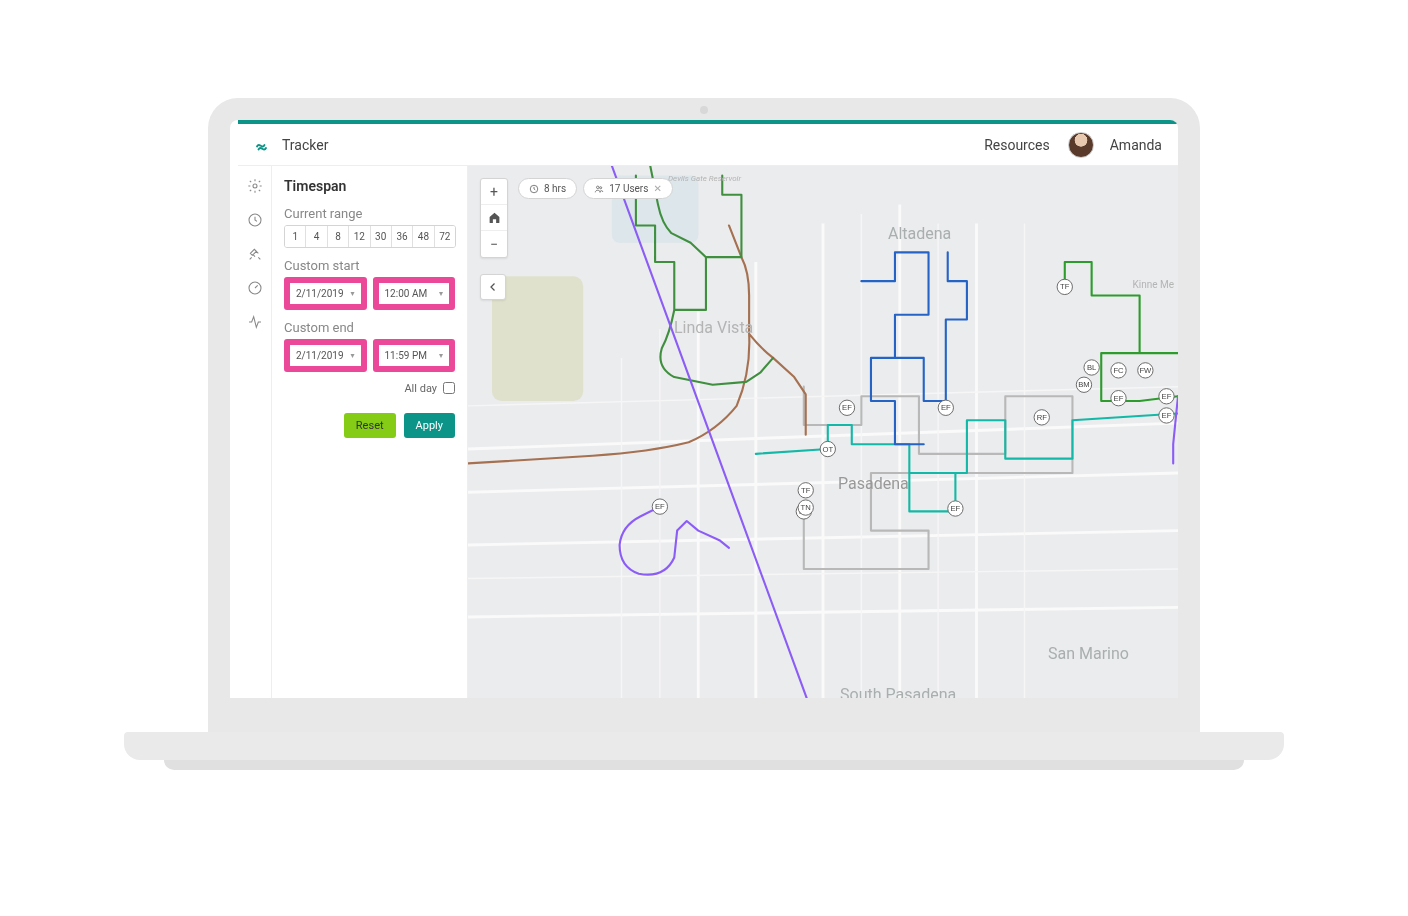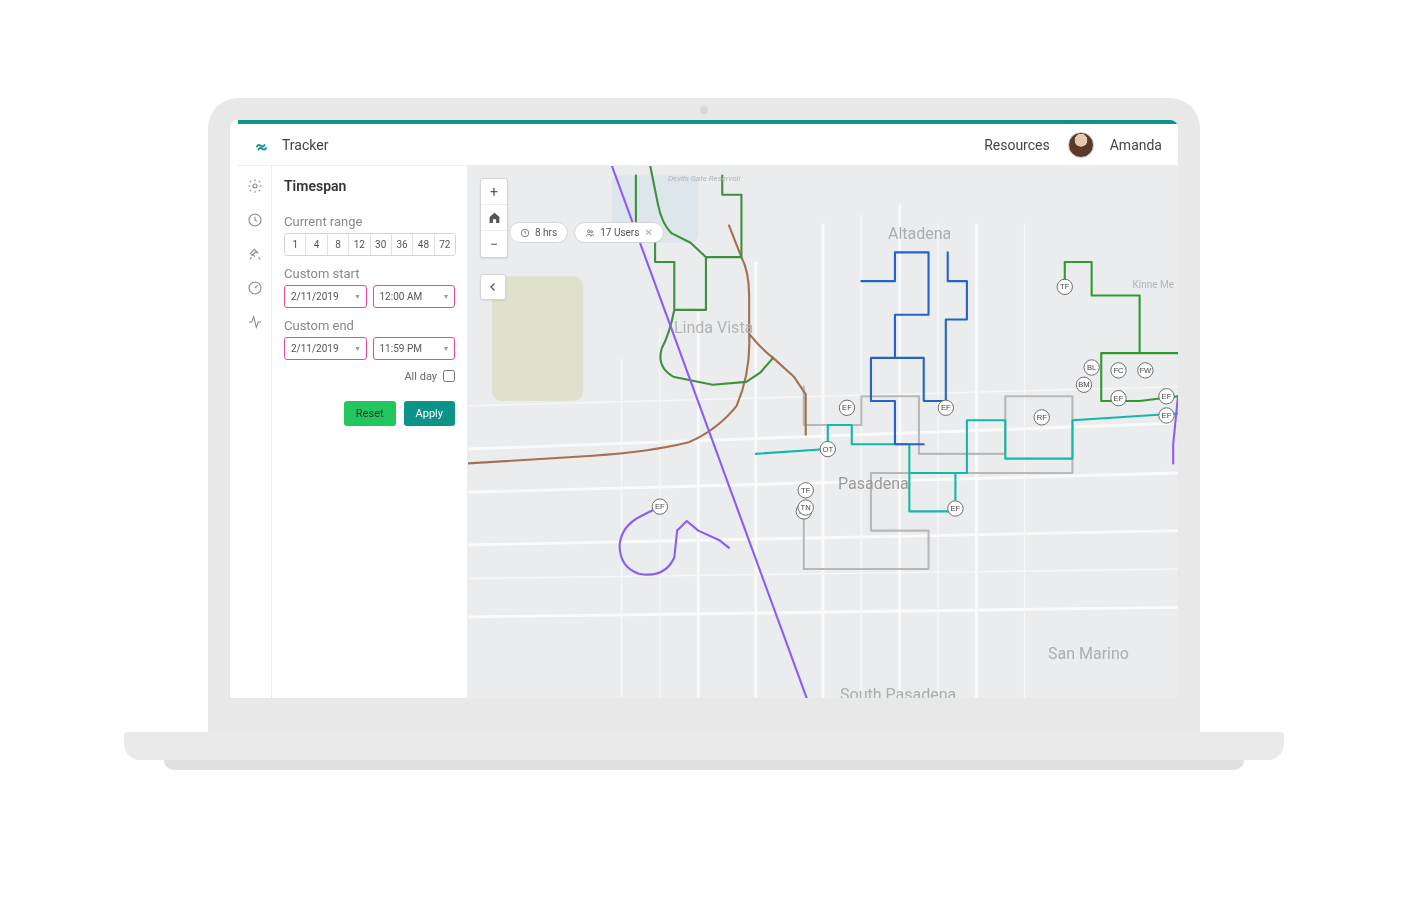"Timespan" .panel-title { margin-bottom: 20px -> 12px }
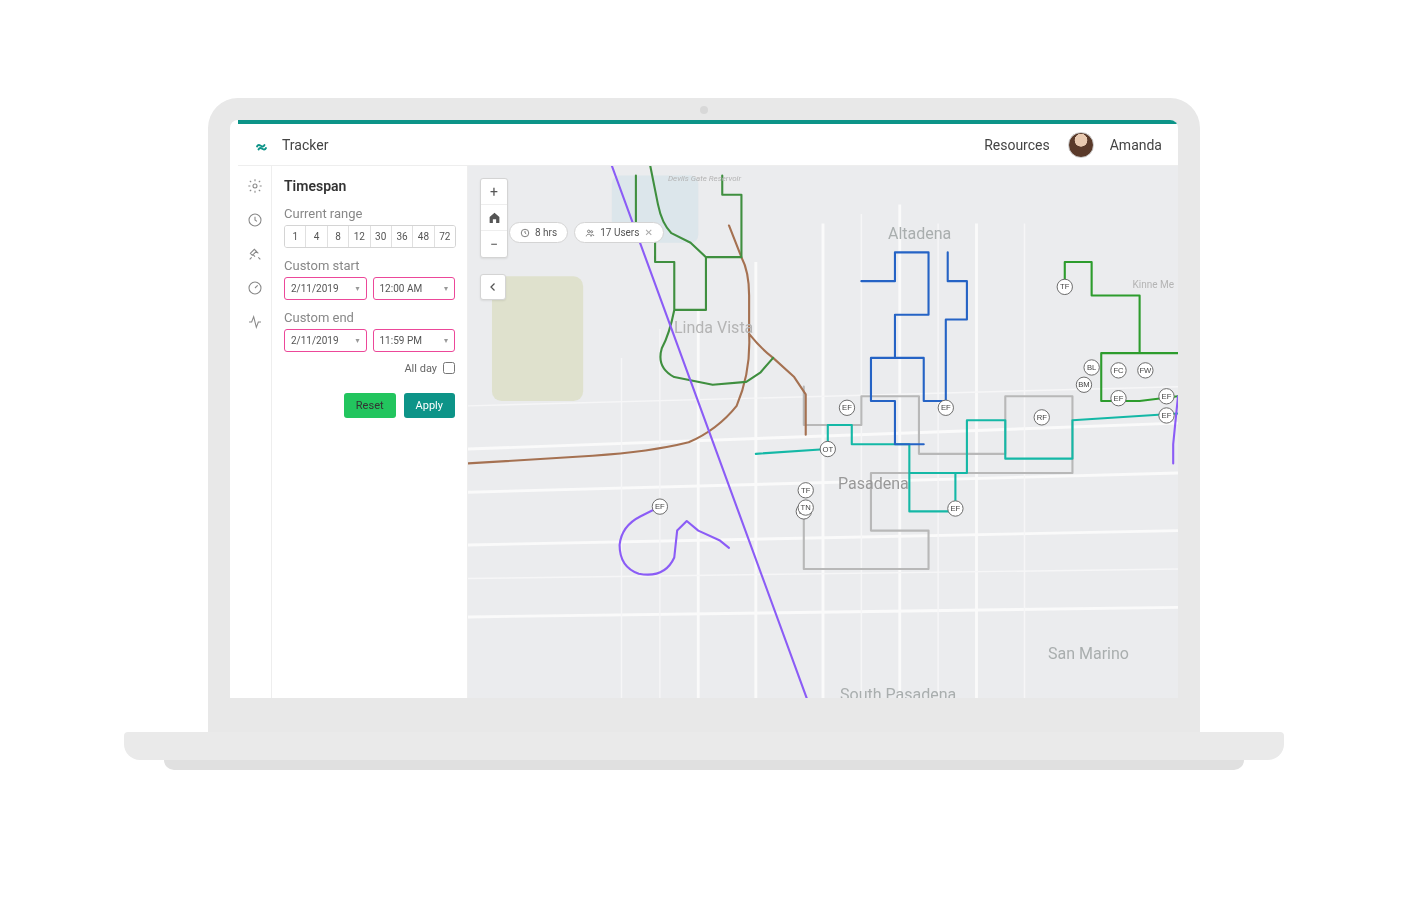"8 hrs" .chips { left: 41px -> 50px; margin-top: 44px -> none }
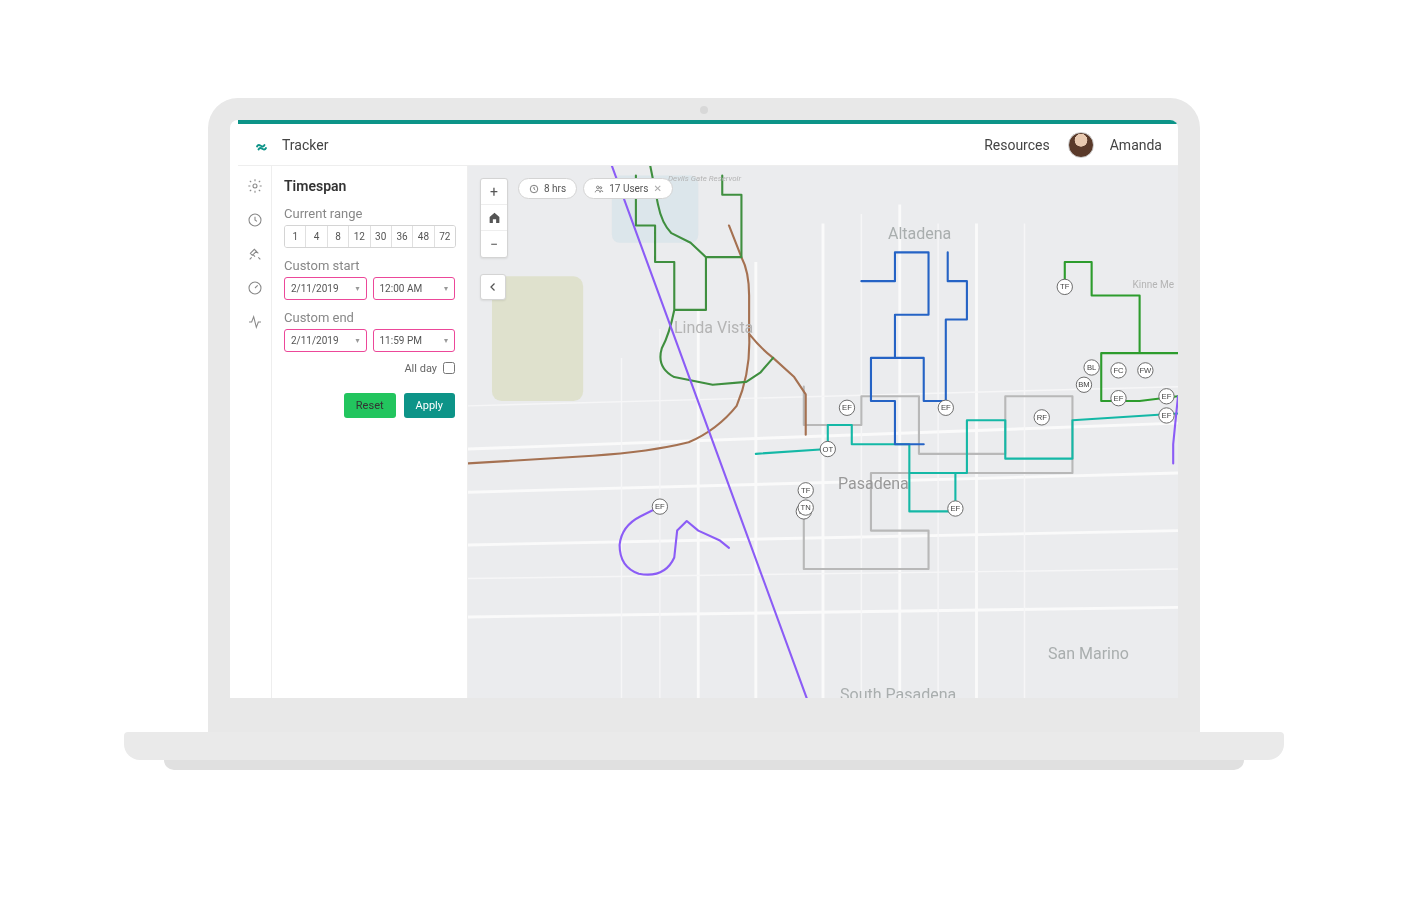"2/11/2019" .sel { border: 1px solid #ec4899 -> 6px solid #ec4899 }
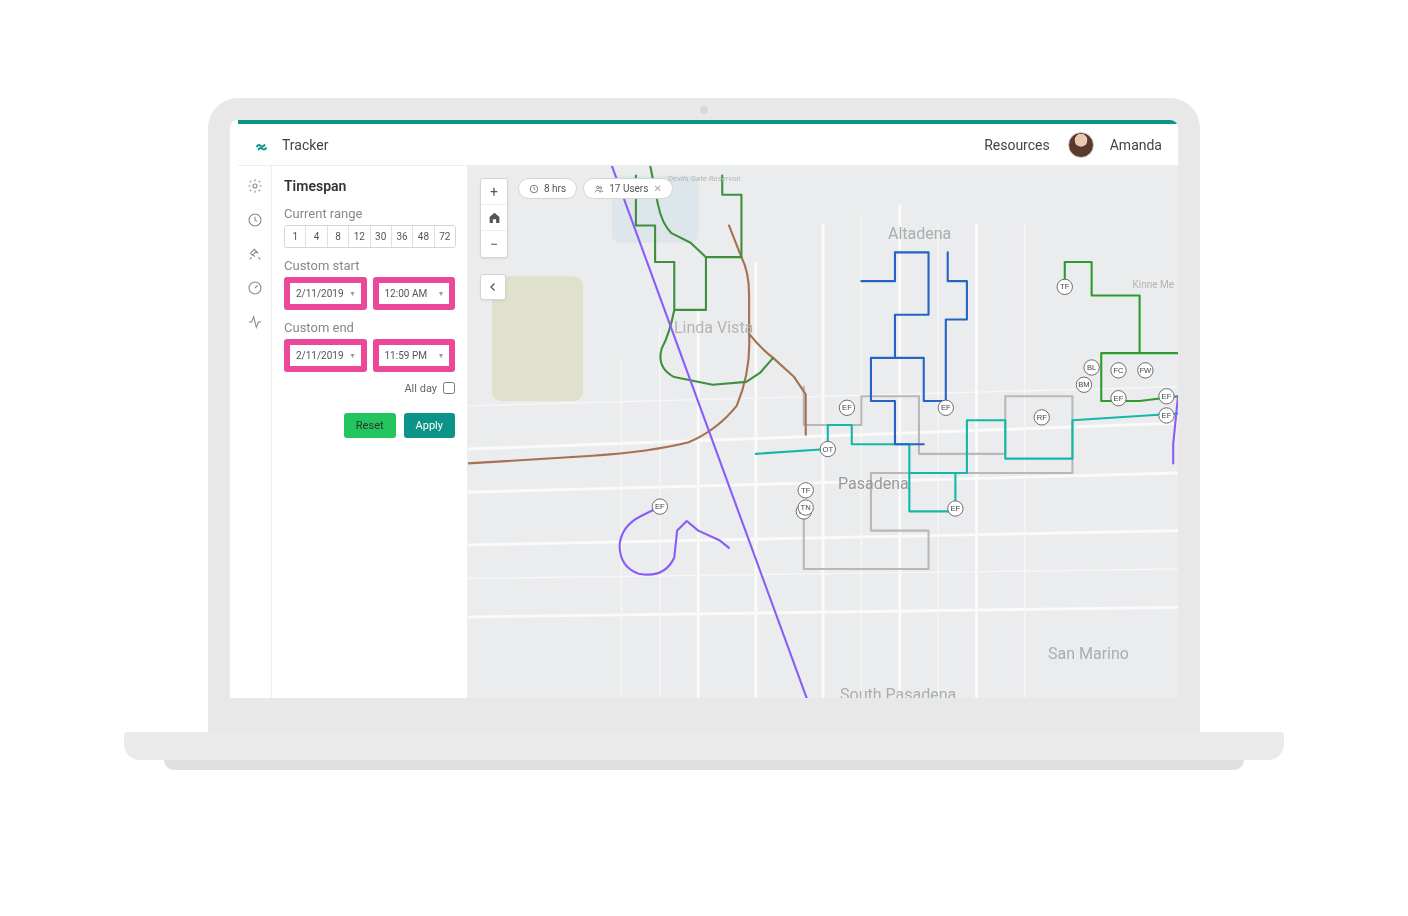"Reset" .btn-reset { background: #22c55e -> #84cc16 }
